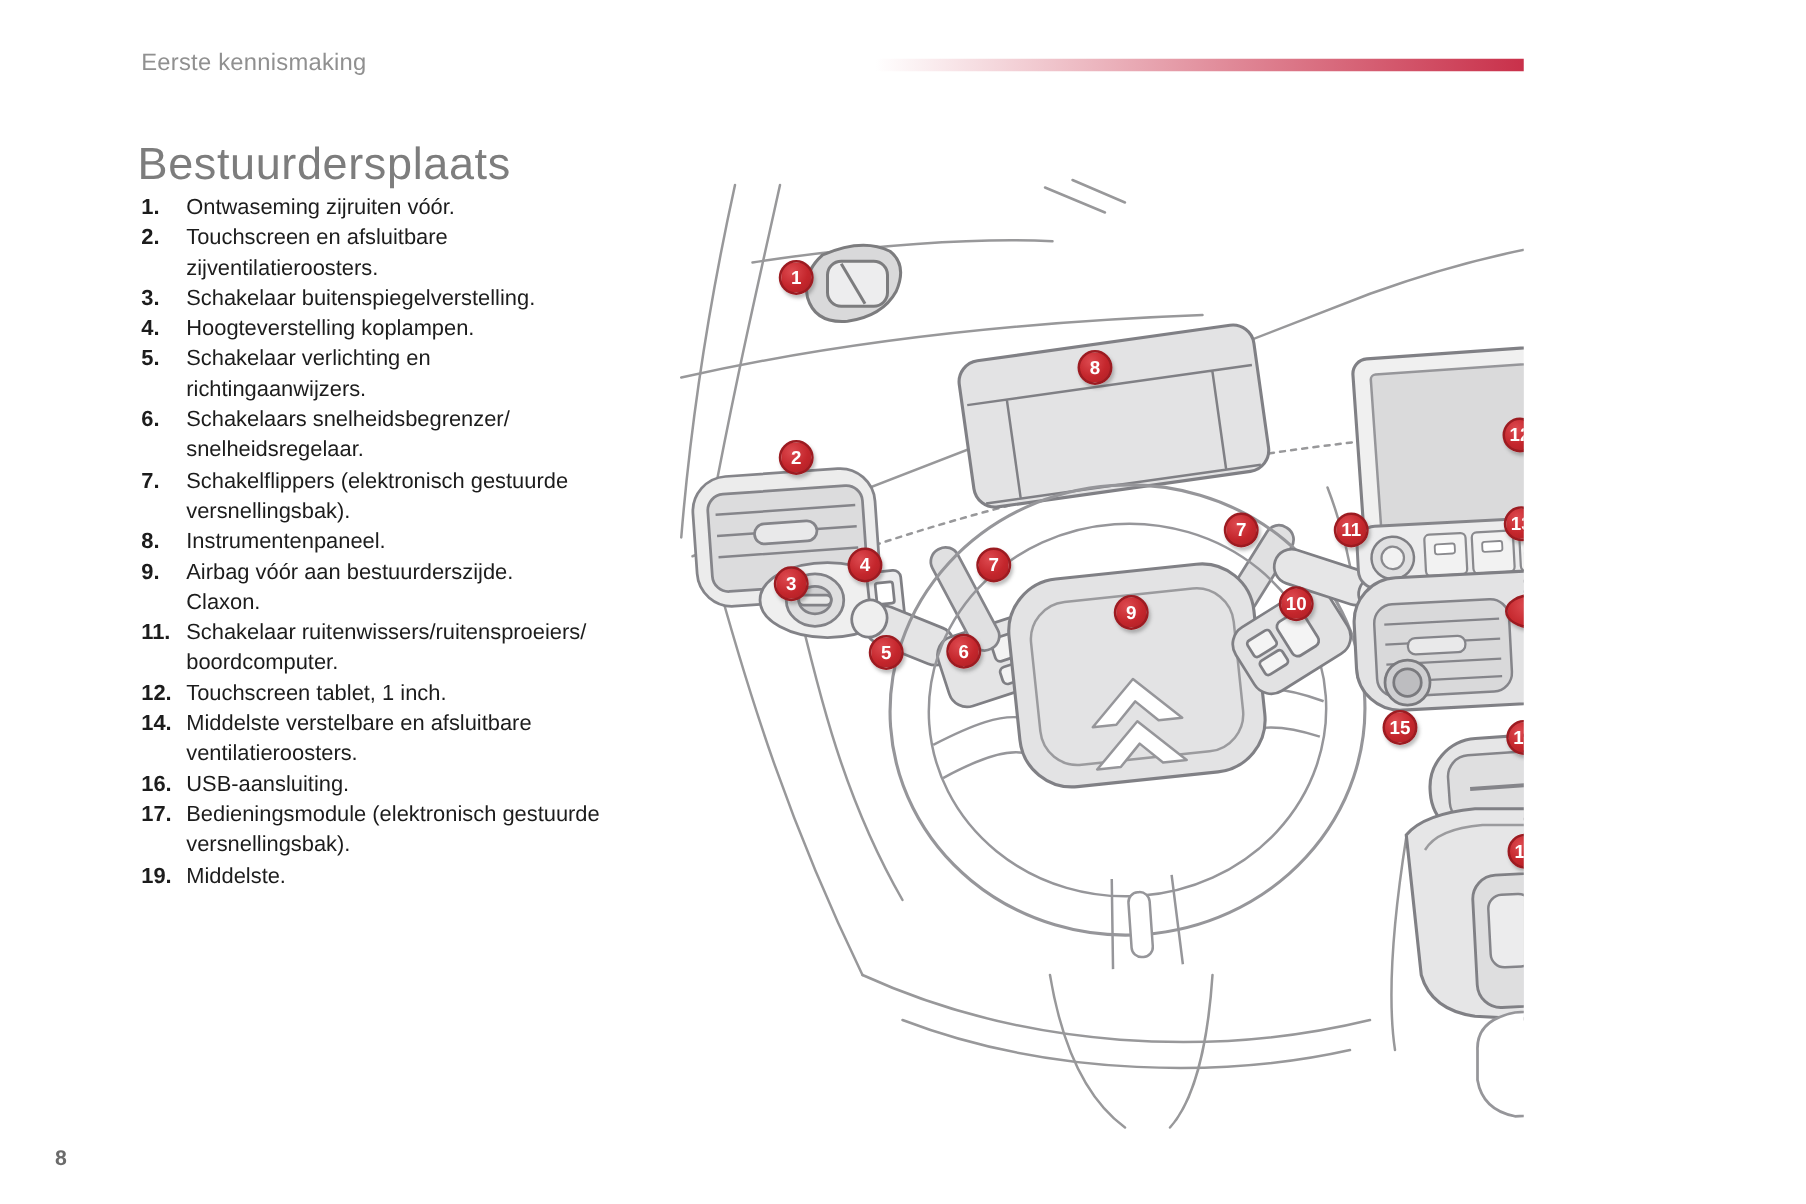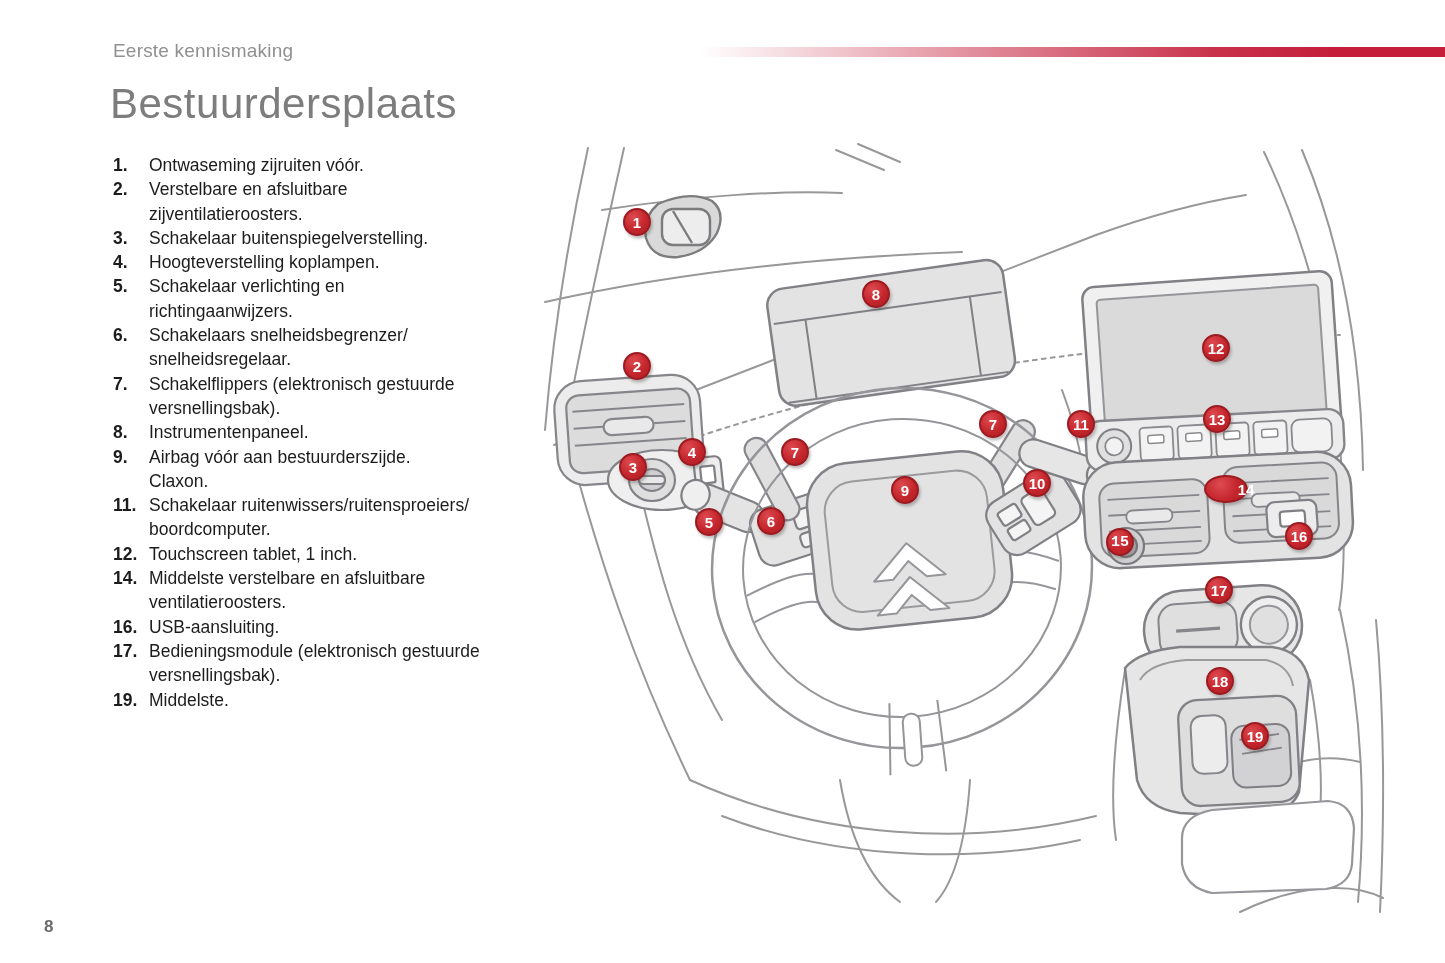"Eerste kennismaking" .page { width: 1445px -> 1219px }
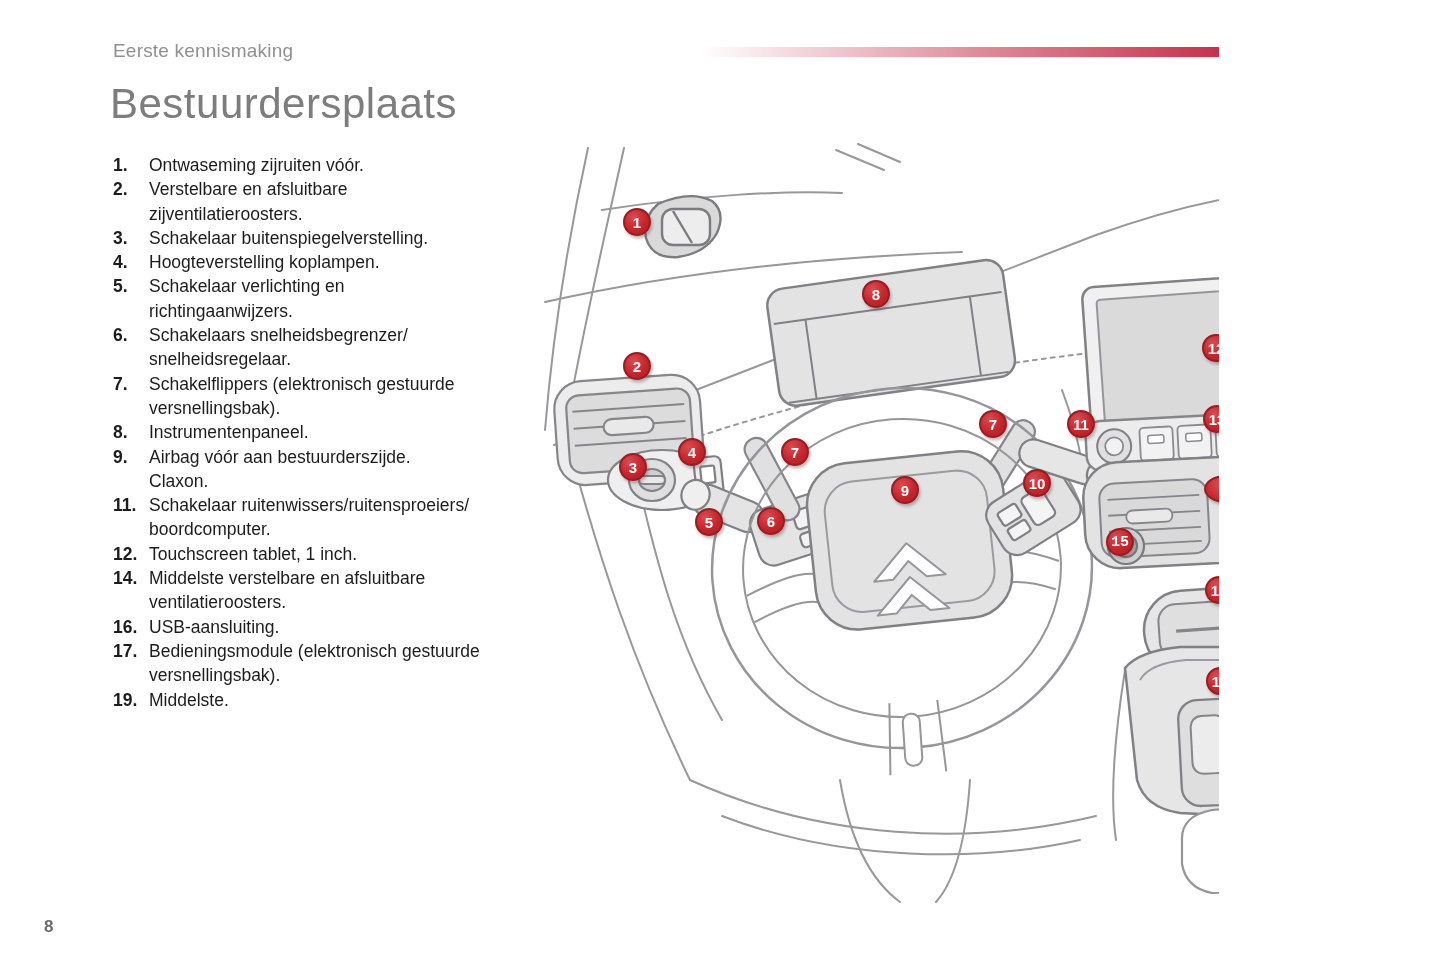"Bestuurdersplaats" .page-title { font-size: 42px -> 36px; top: 80px -> 110px }
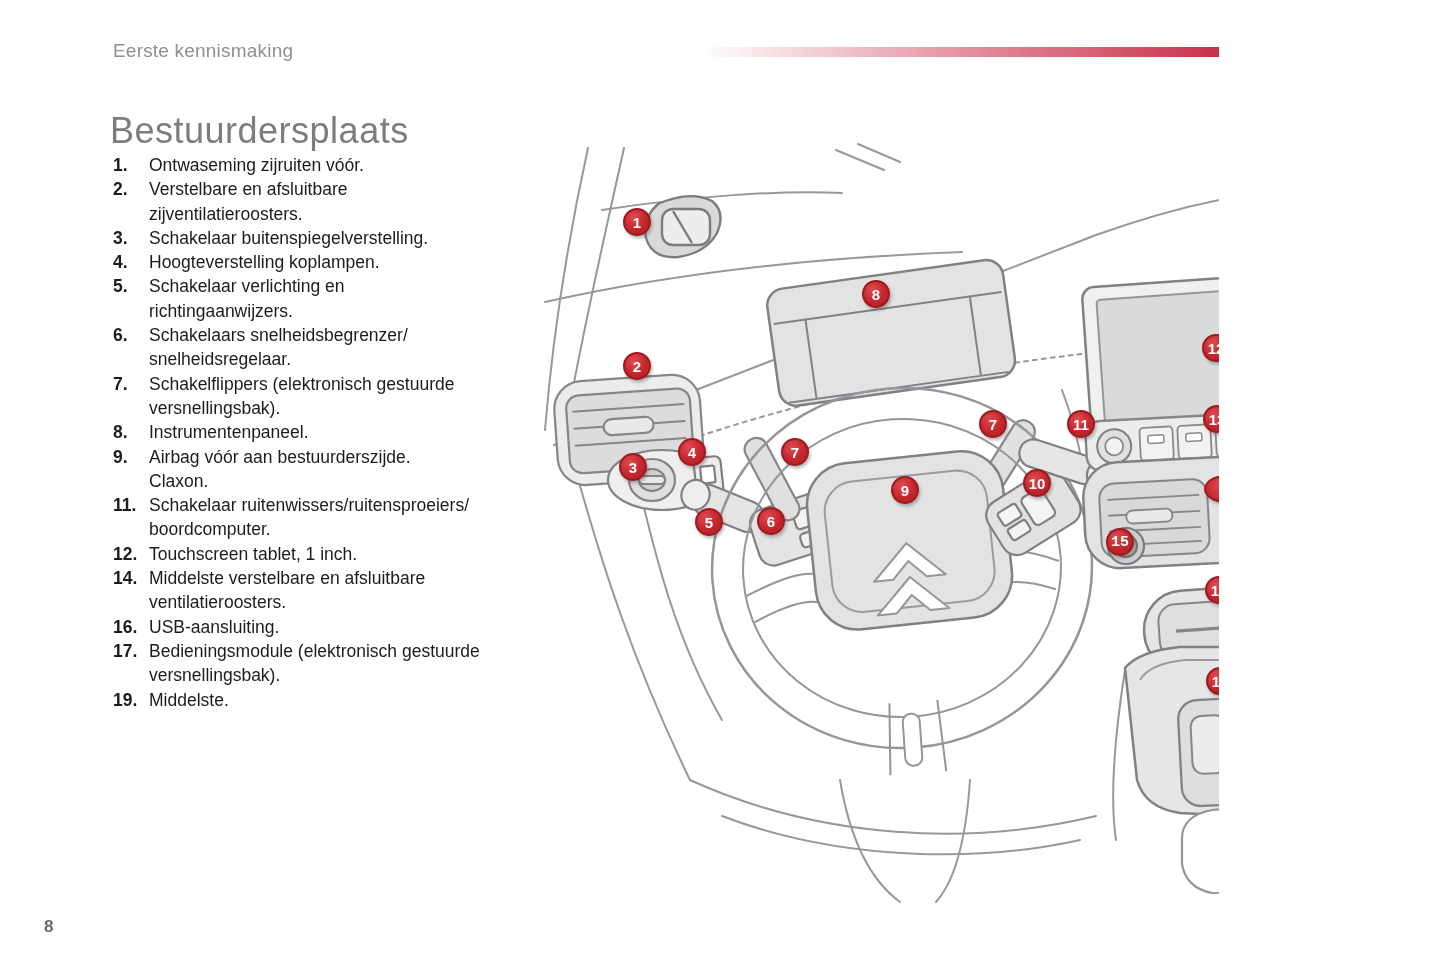"Verstelbare en afsluitbare" span.legend-text { text: Verstelbare -> Touchscreen }
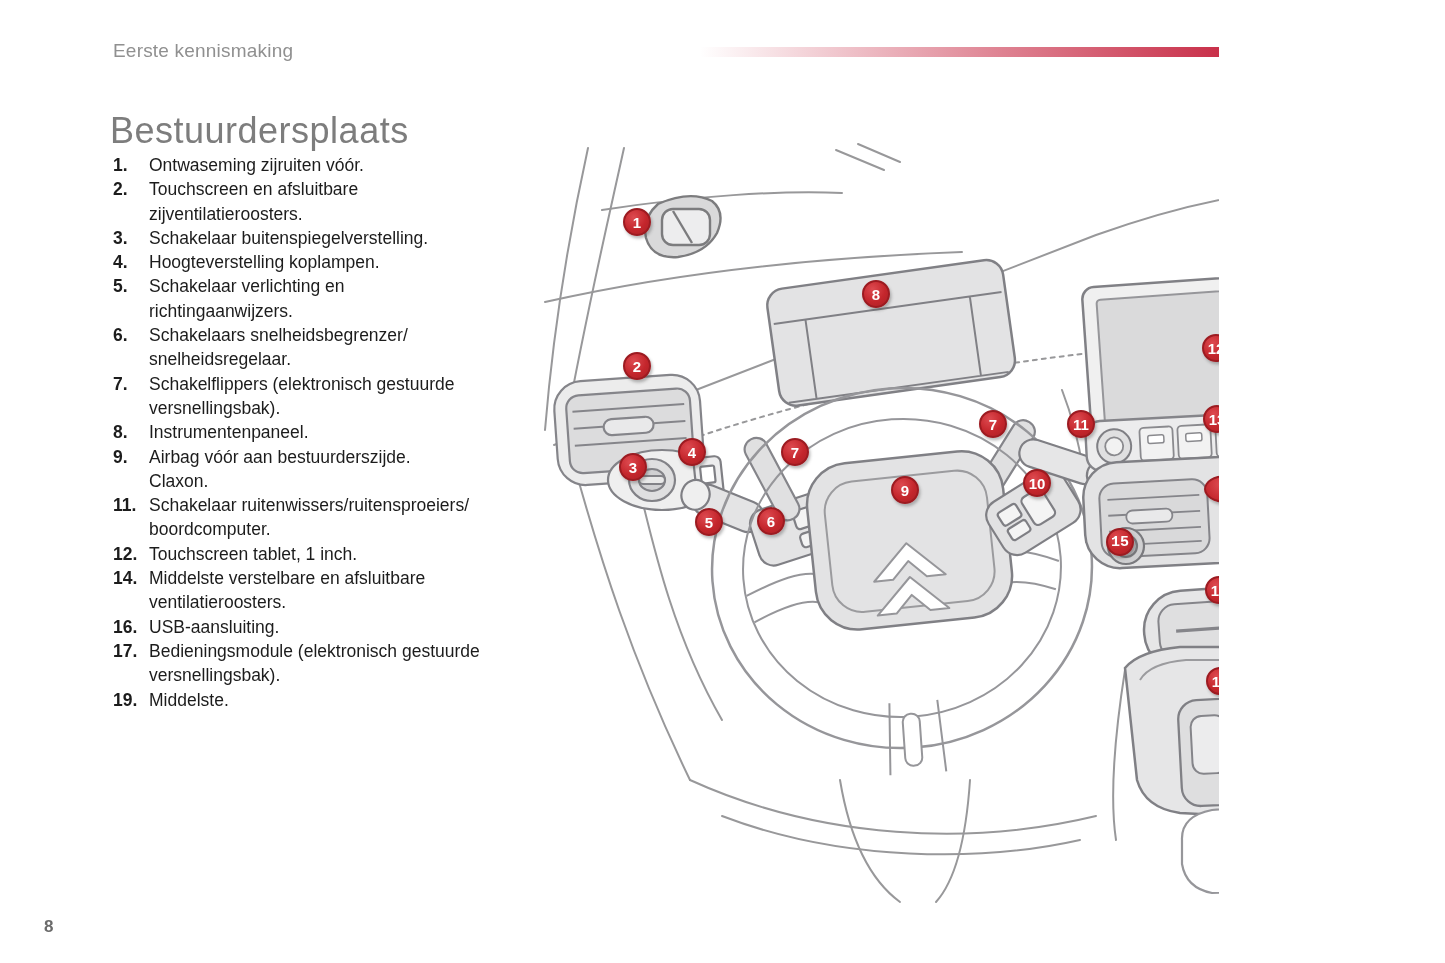"15" div.marker { font-family: Liberation Mono, monospace -> none; top: 388px -> 428px }
